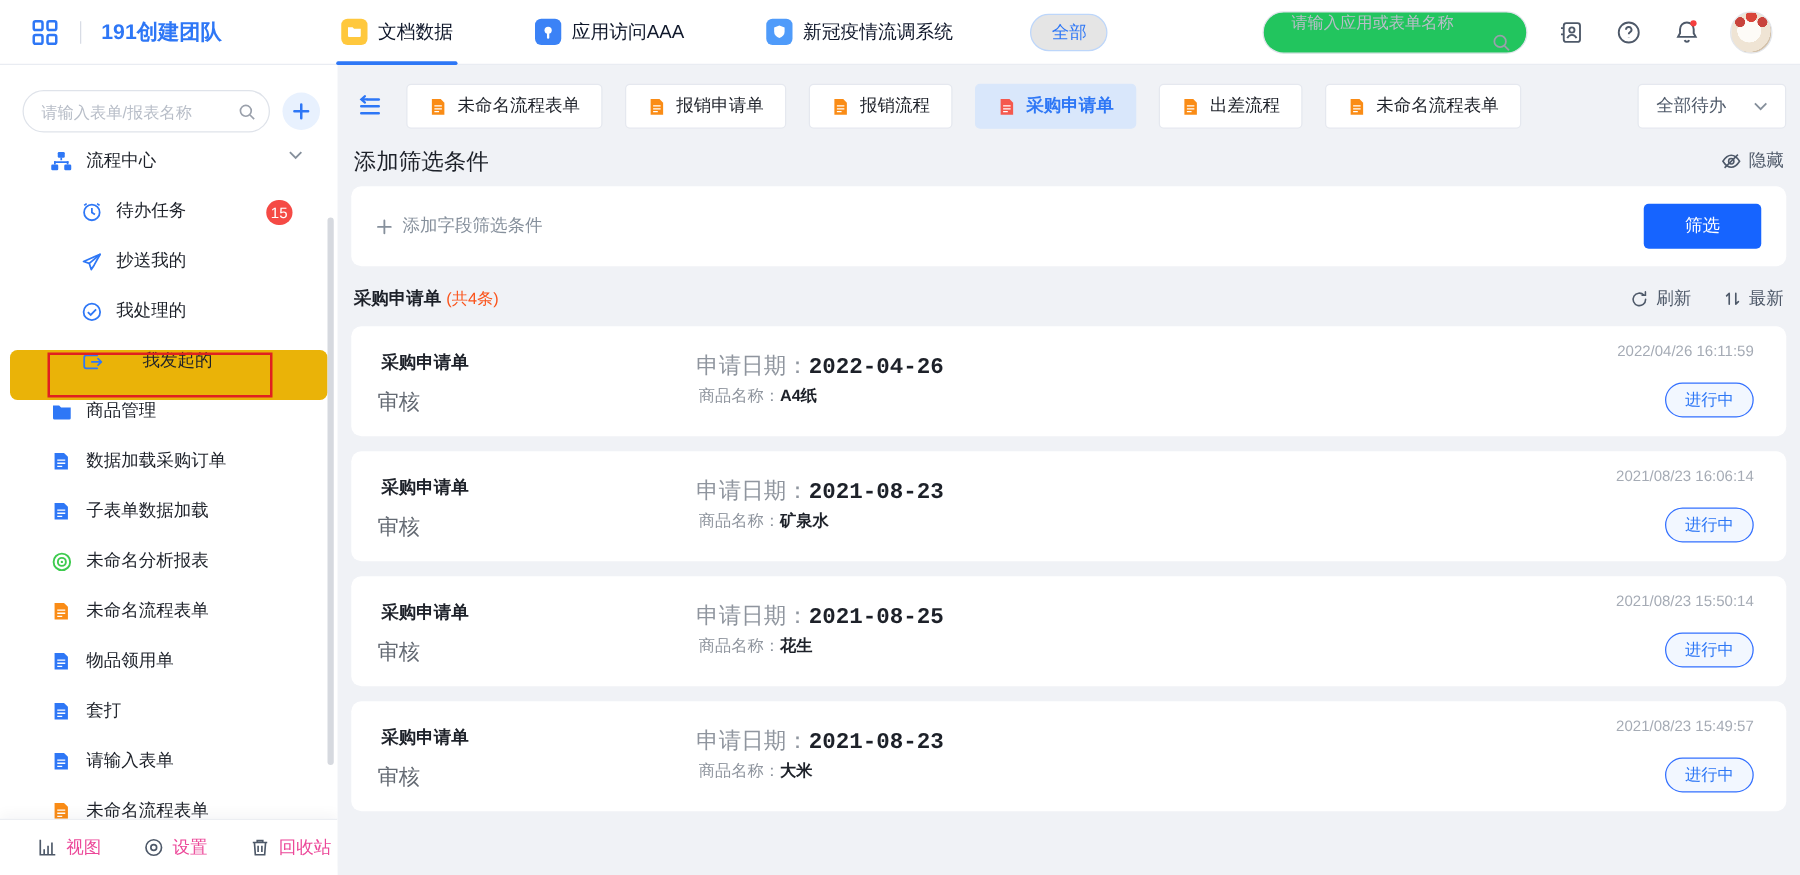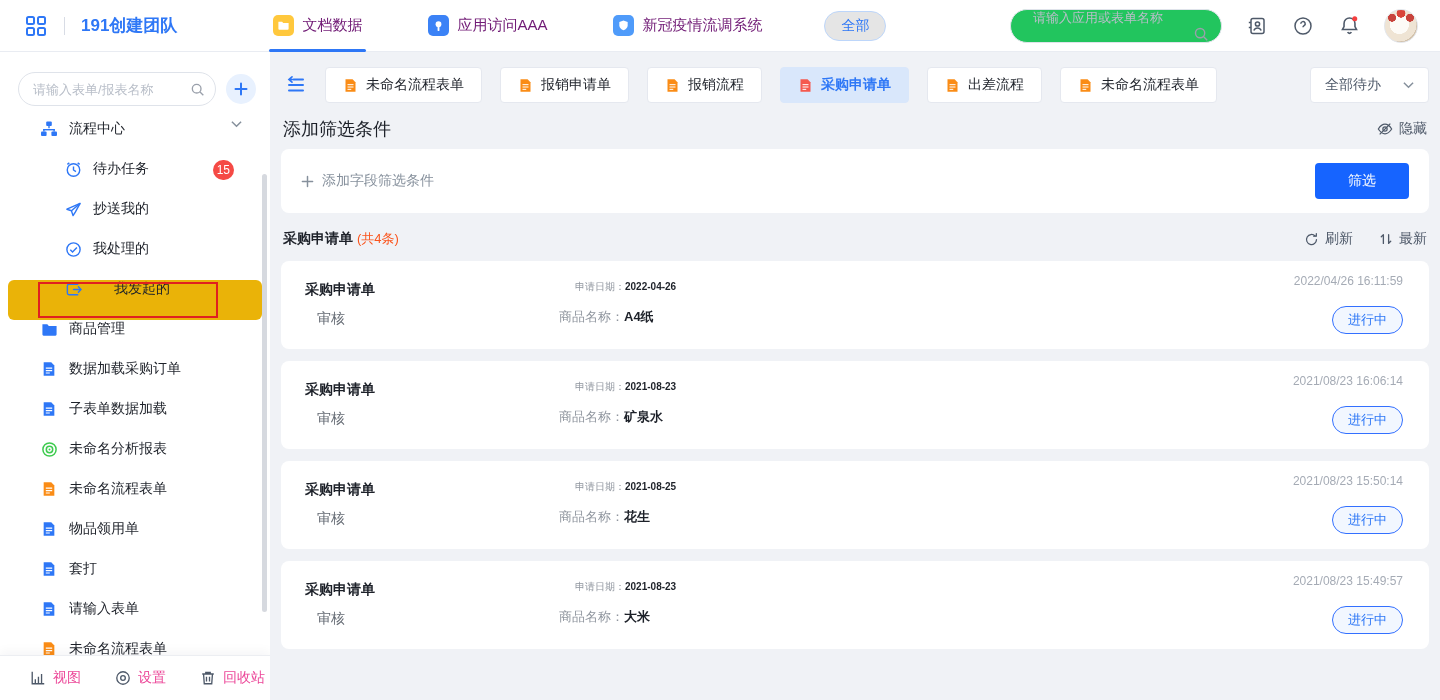"文档数据" .app-tab { color: #701a75 -> #0f172a }
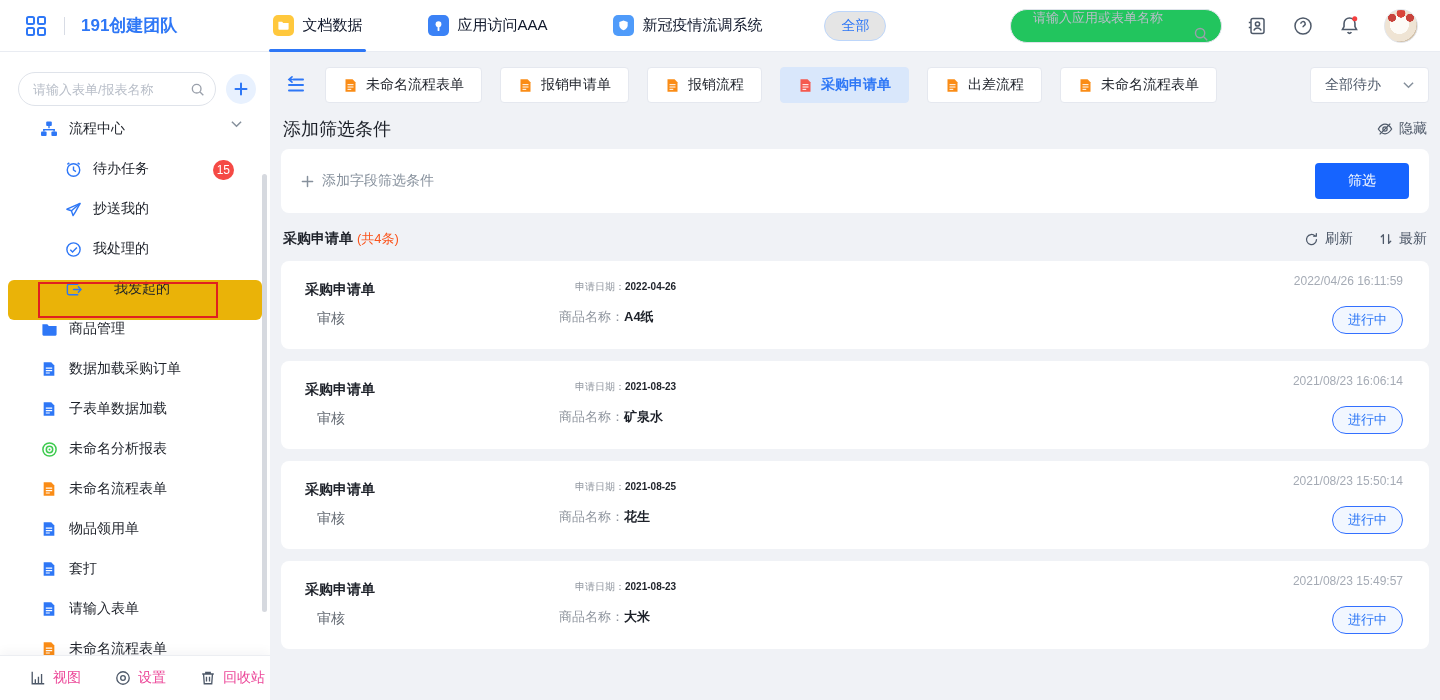"申请日期：2022-04-26" .rc-field1 { font-family: none -> Liberation Mono, monospace; font-size: 10px -> 18px; left: 294px -> 276px }
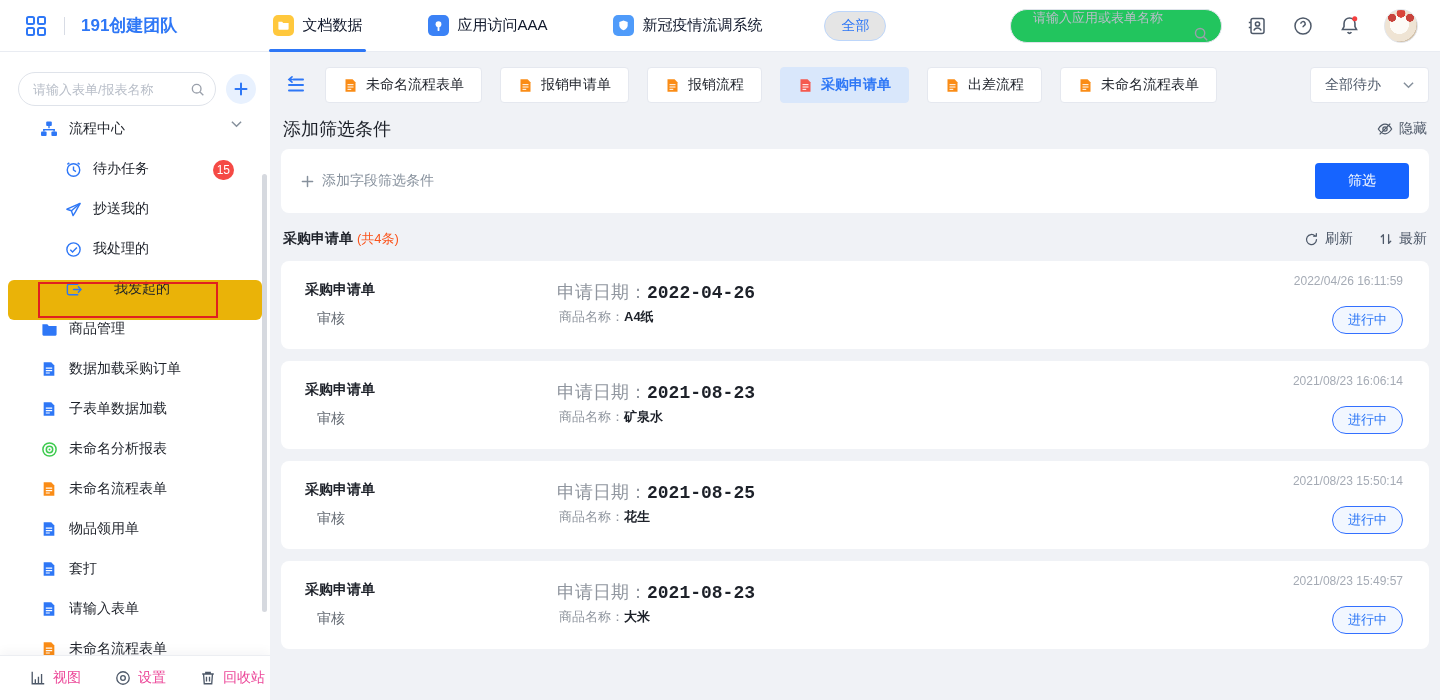"审核" .rc-node { font-size: 14px -> 17px; left: 36px -> 21px }
